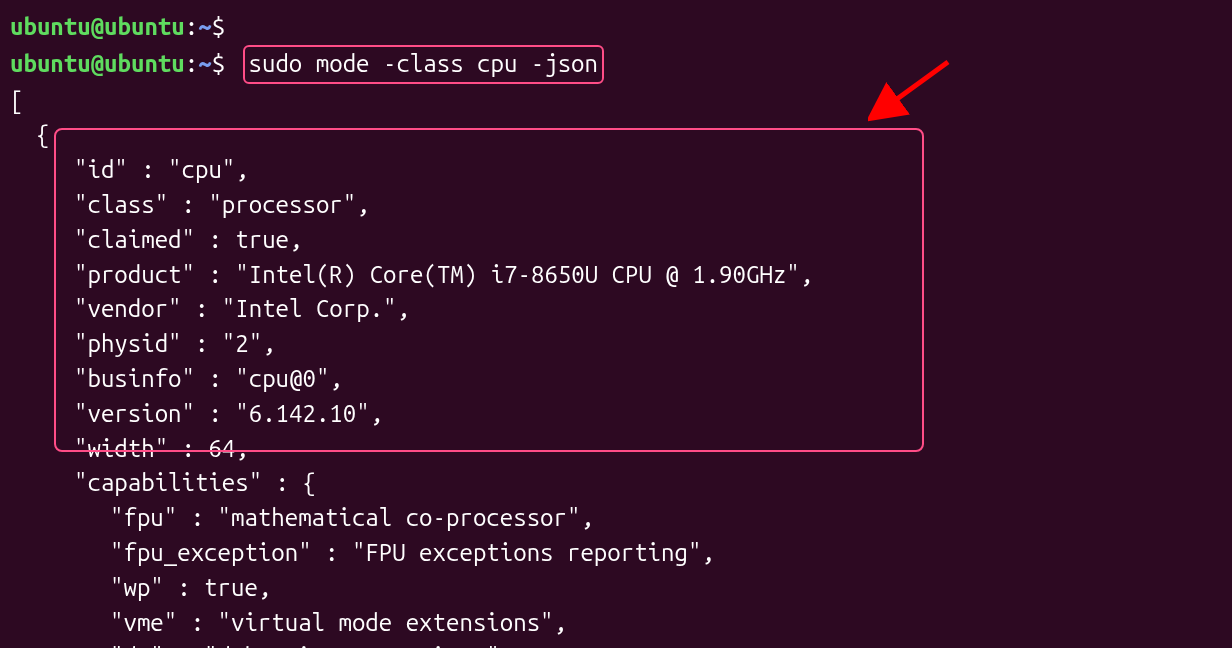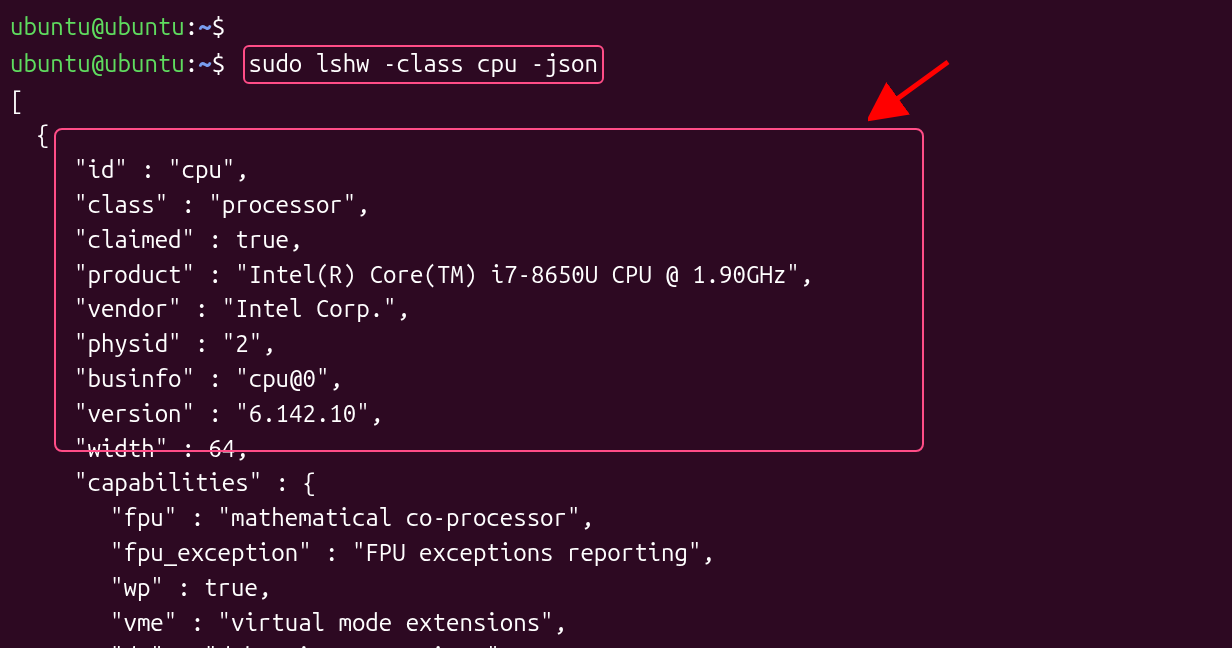"ubuntu@ubuntu" .prompt-user { font-weight: normal -> bold }
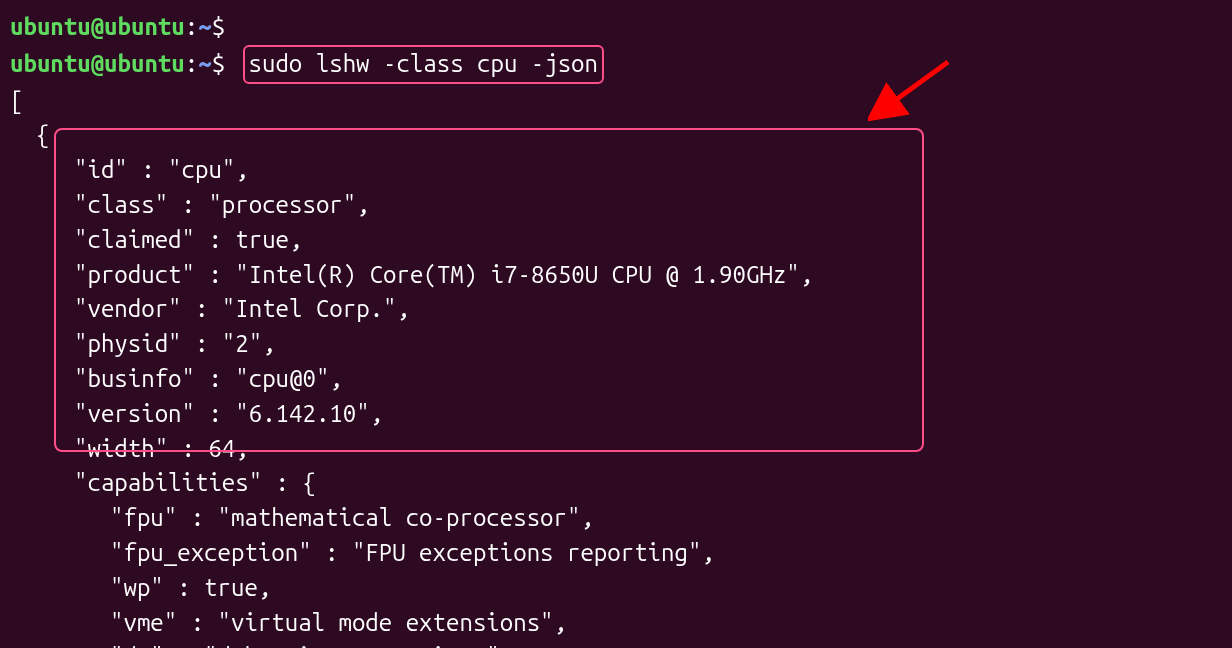"sudo lshw -class cpu -json" span.cmd { text: lshw -> mode }
